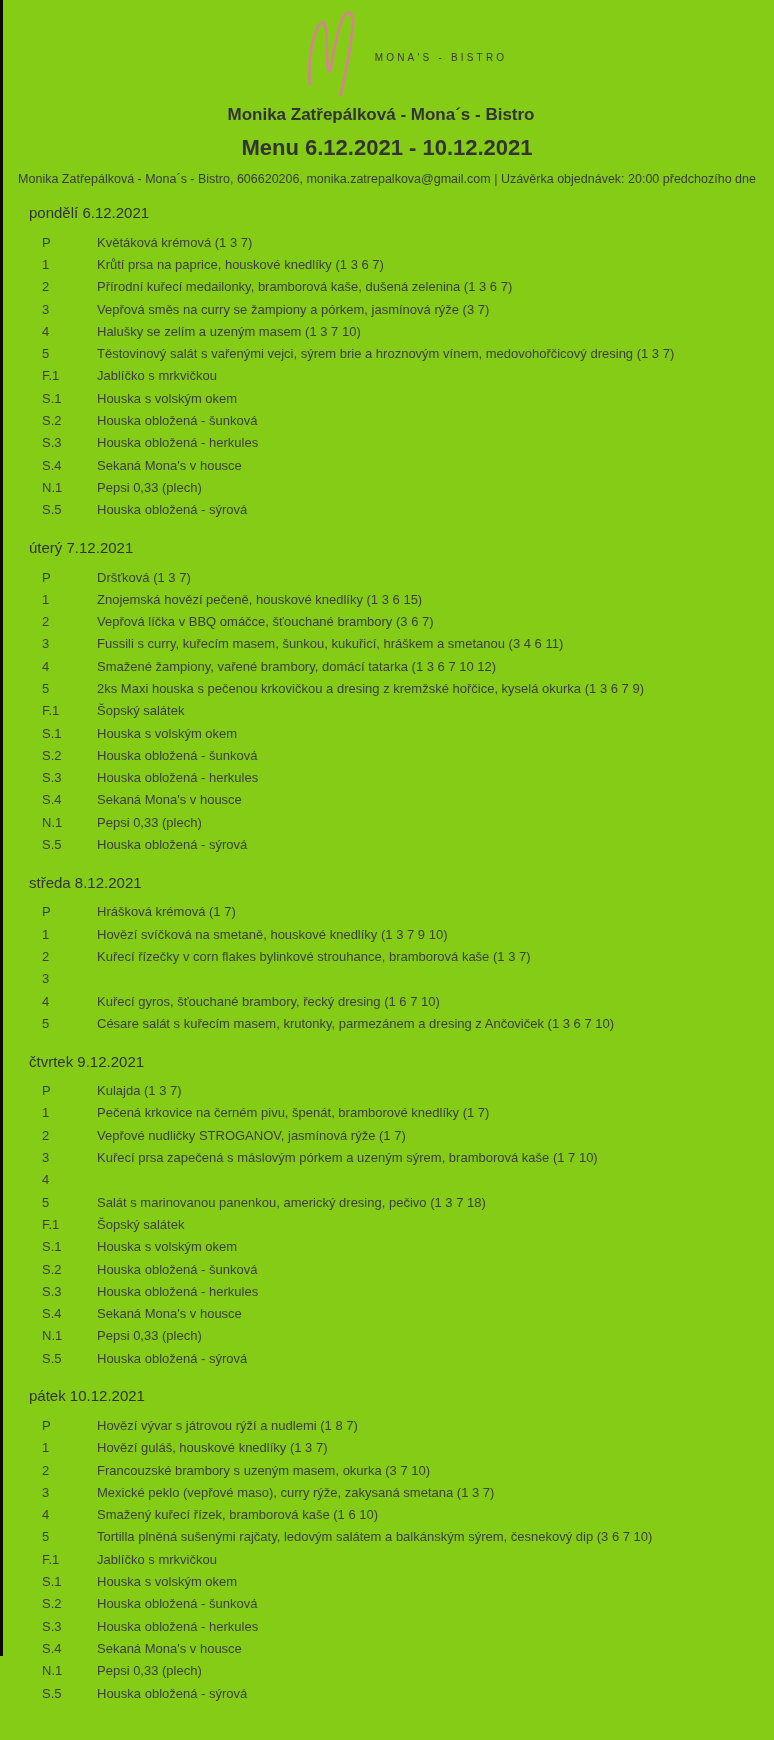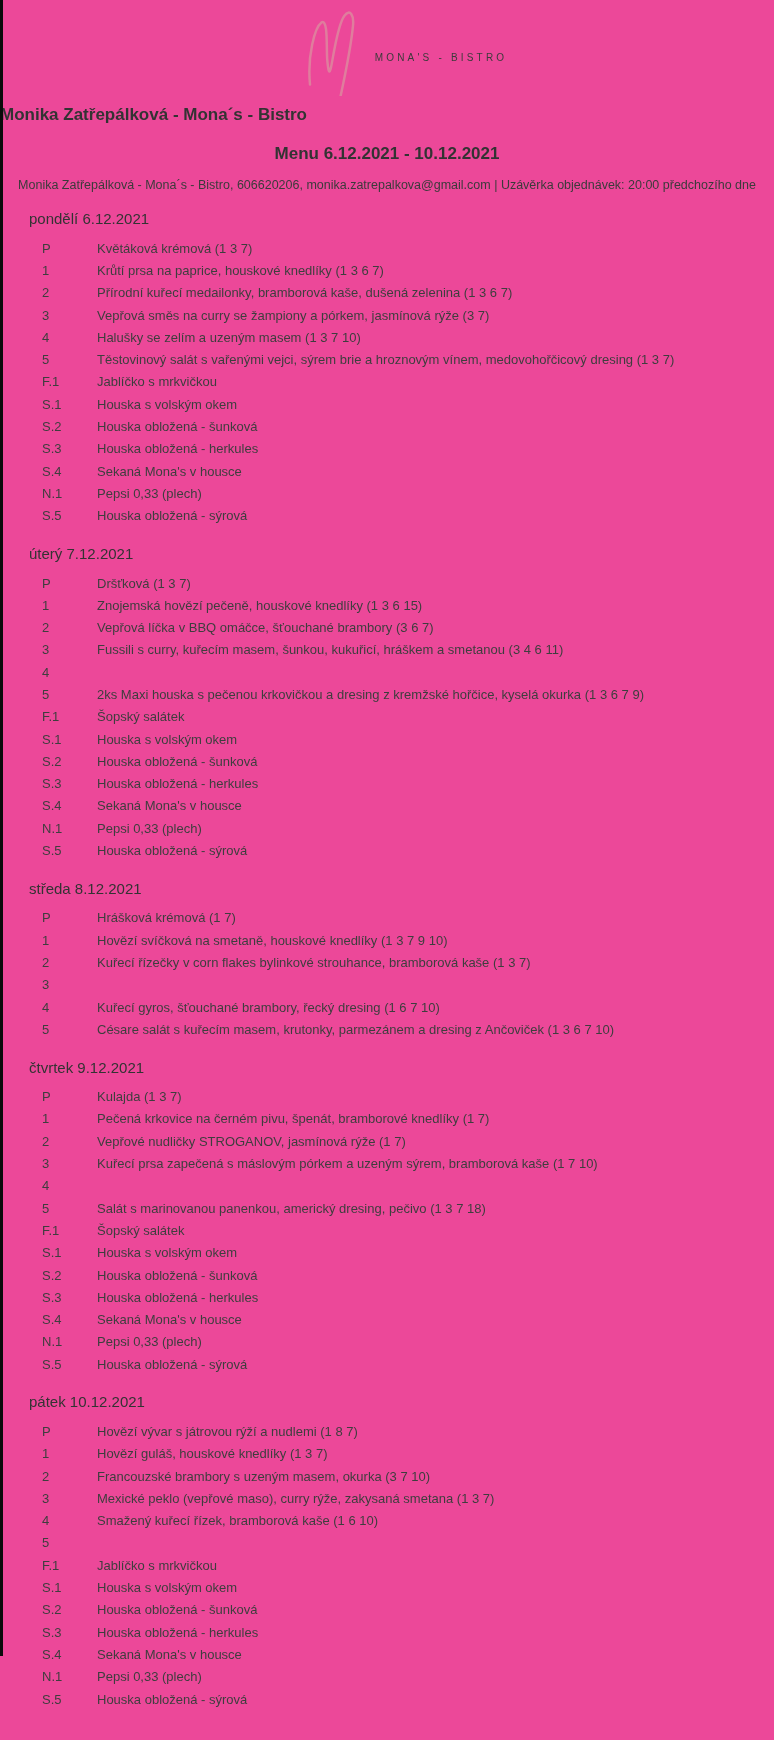"MONA'S - BISTRO" .page { background: #ec4899 -> #84cc16 }
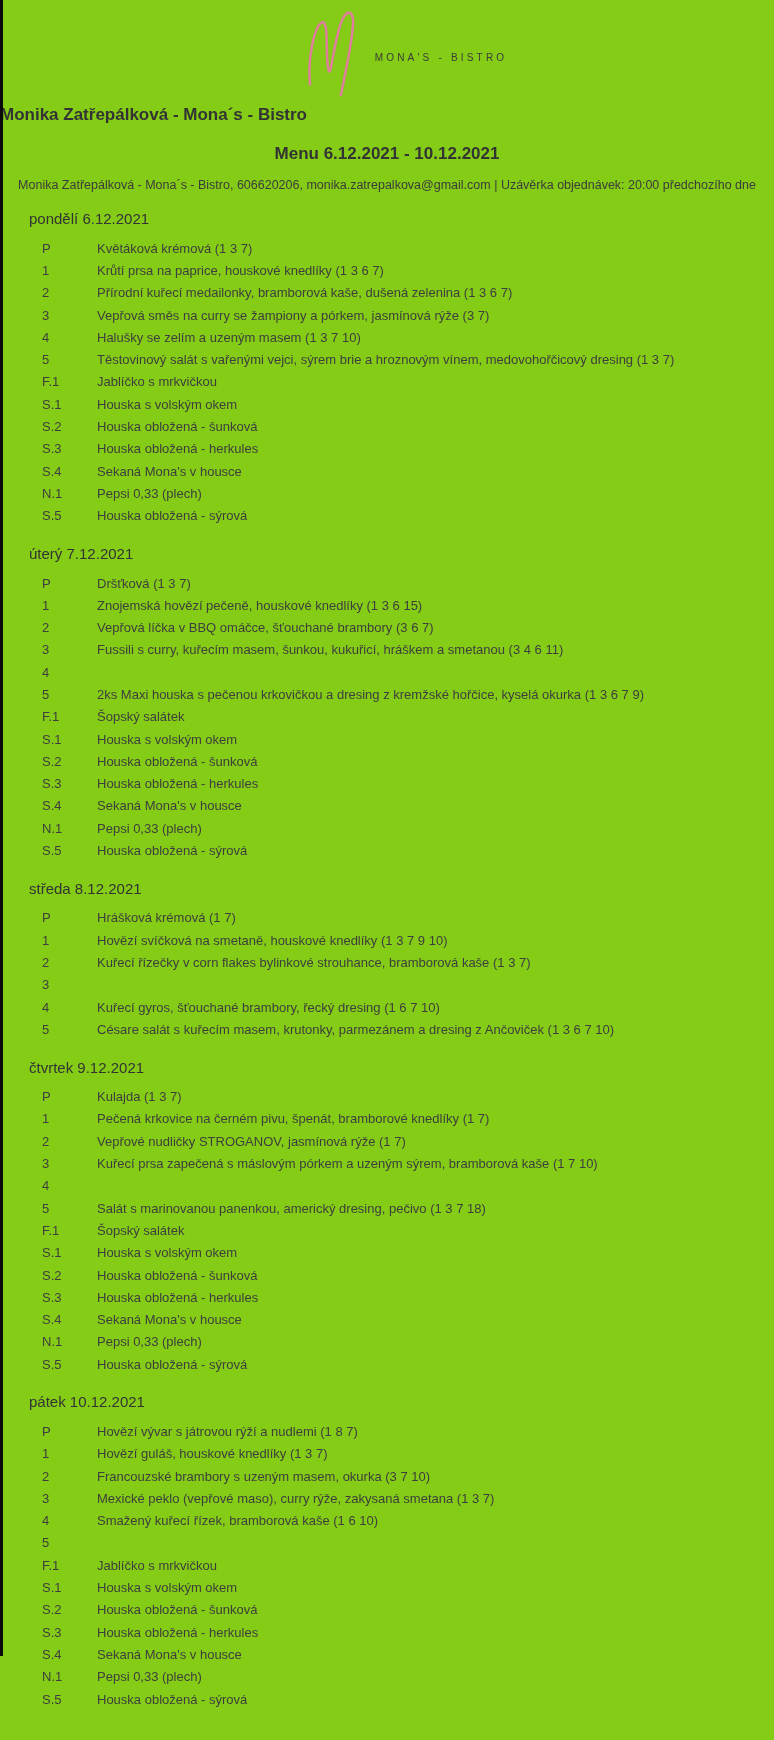"Monika Zatřepálková - Mona´s - Bistro" .page-title { text-align: left -> center }
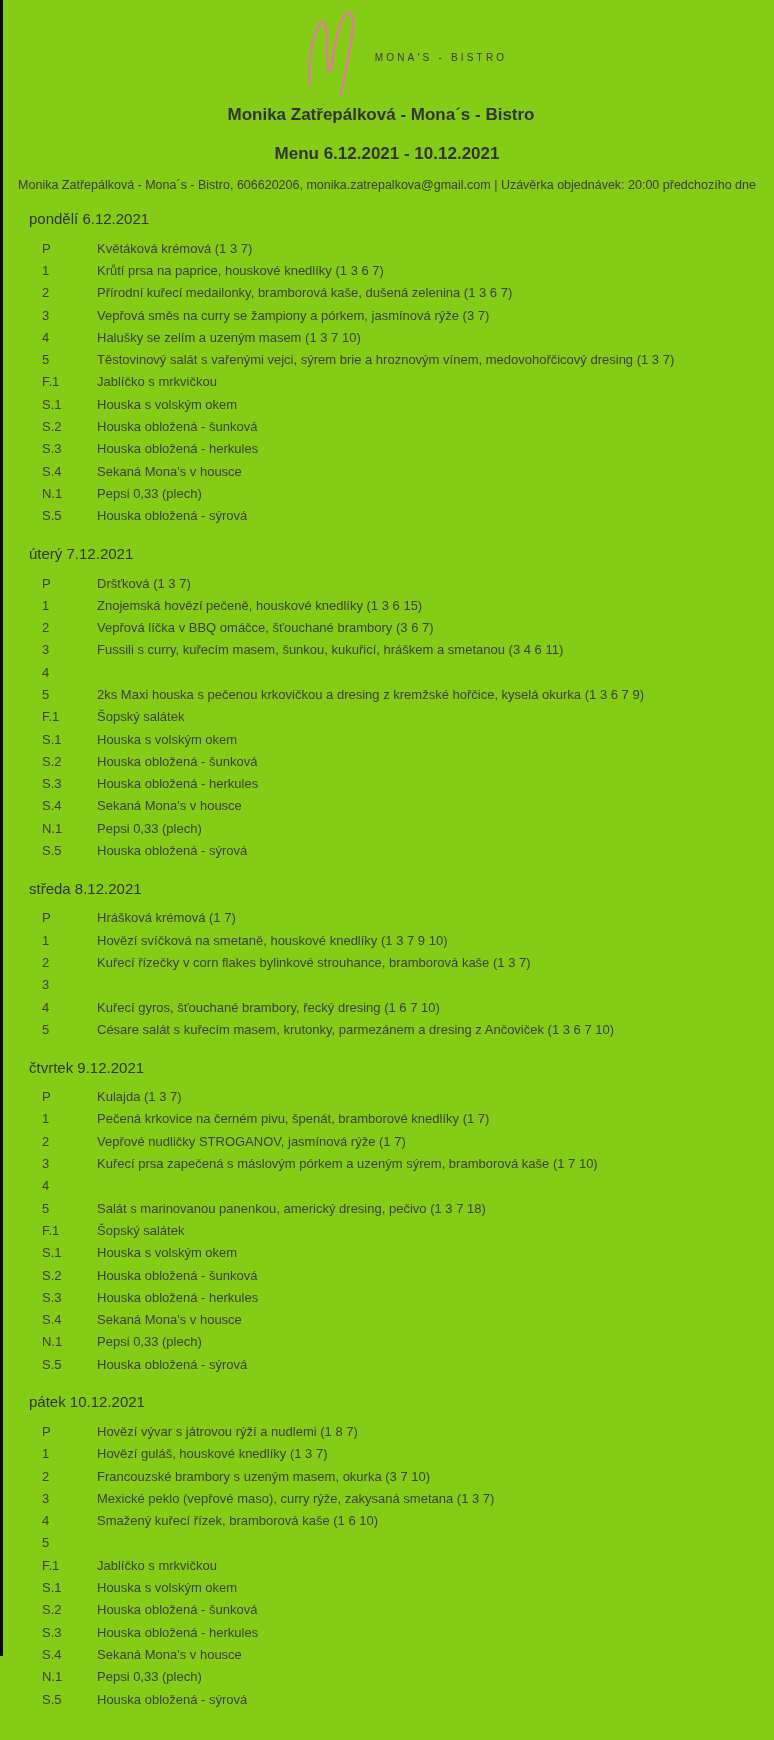"Menu 6.12.2021 - 10.12.2021" .page-subtitle { font-size: 17px -> 22px; margin: 17px 0 0 0 -> 11px 0 0 0 }
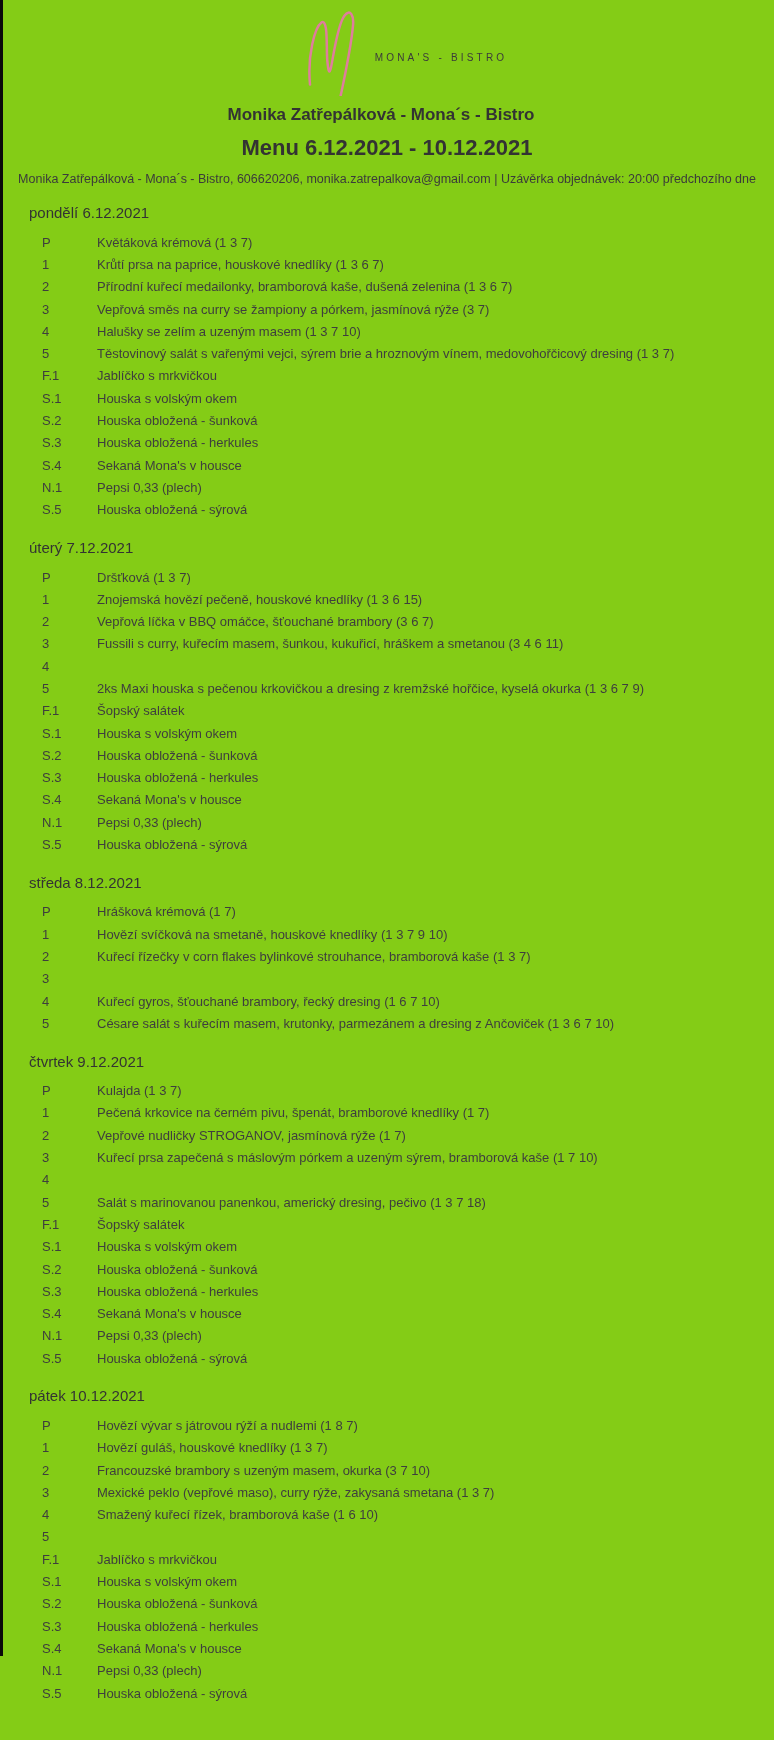"Smažené žampiony, vařené brambory," span.meal { html: none -> <span>Smažené žampiony, vařené brambory, domácí tatarka (1 3 6 7 10 12)</span> }
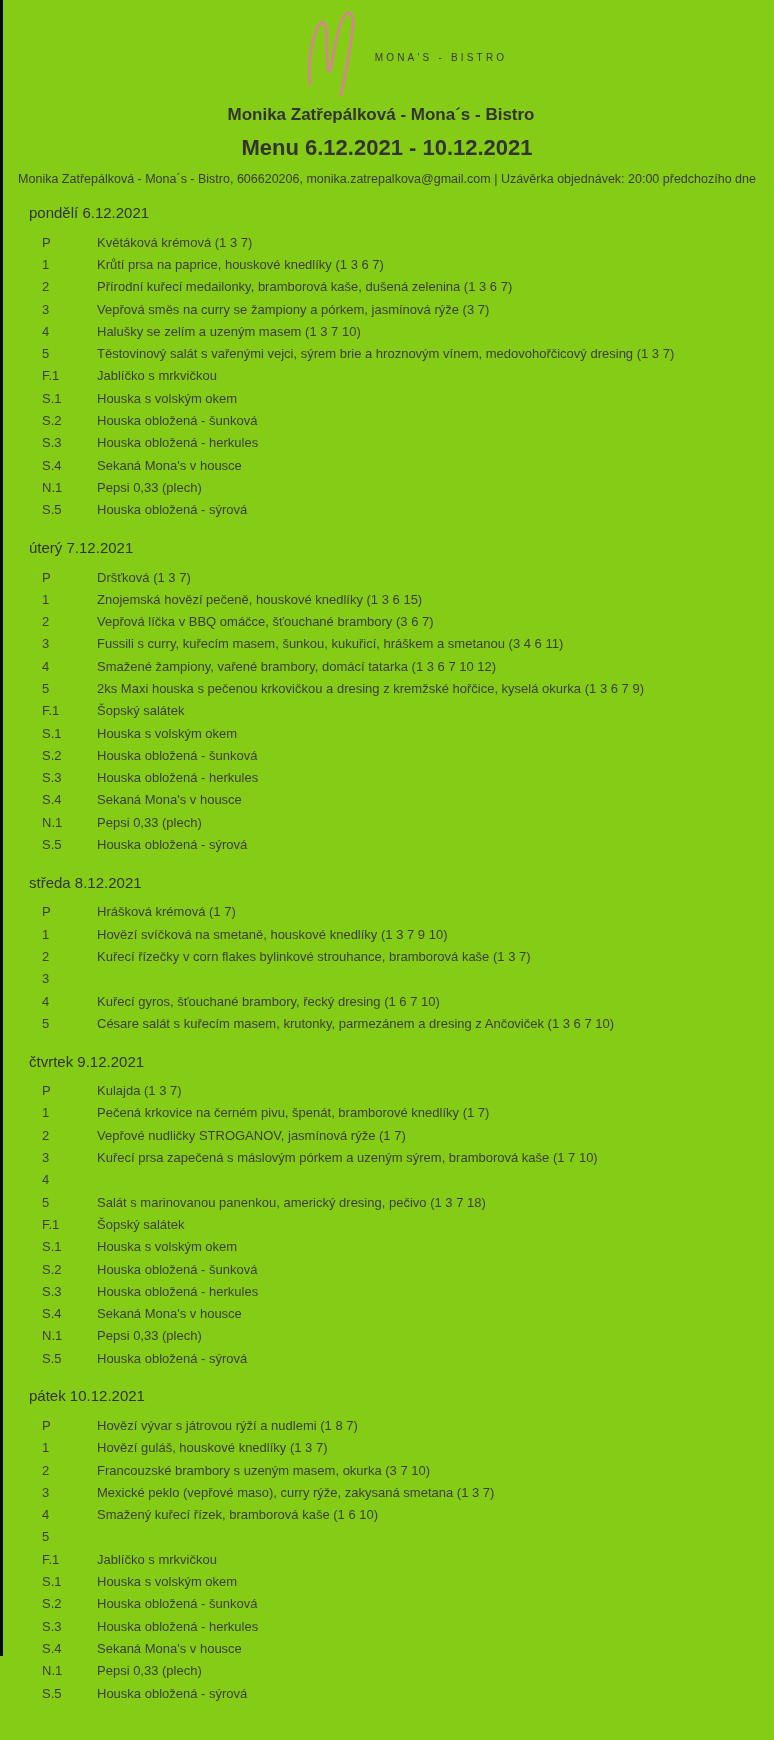"Tortilla plněná sušenými rajčaty," span.meal { html: none -> <span>Tortilla plněná sušenými rajčaty, ledovým salátem a balkánským sýrem, česnekový dip (3 6 7 10)</span> }
